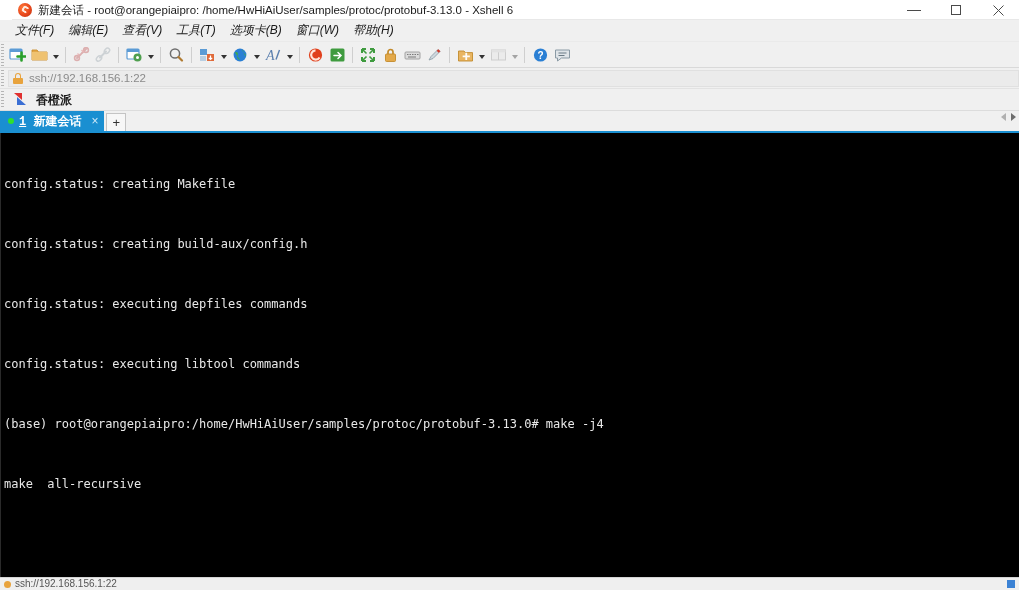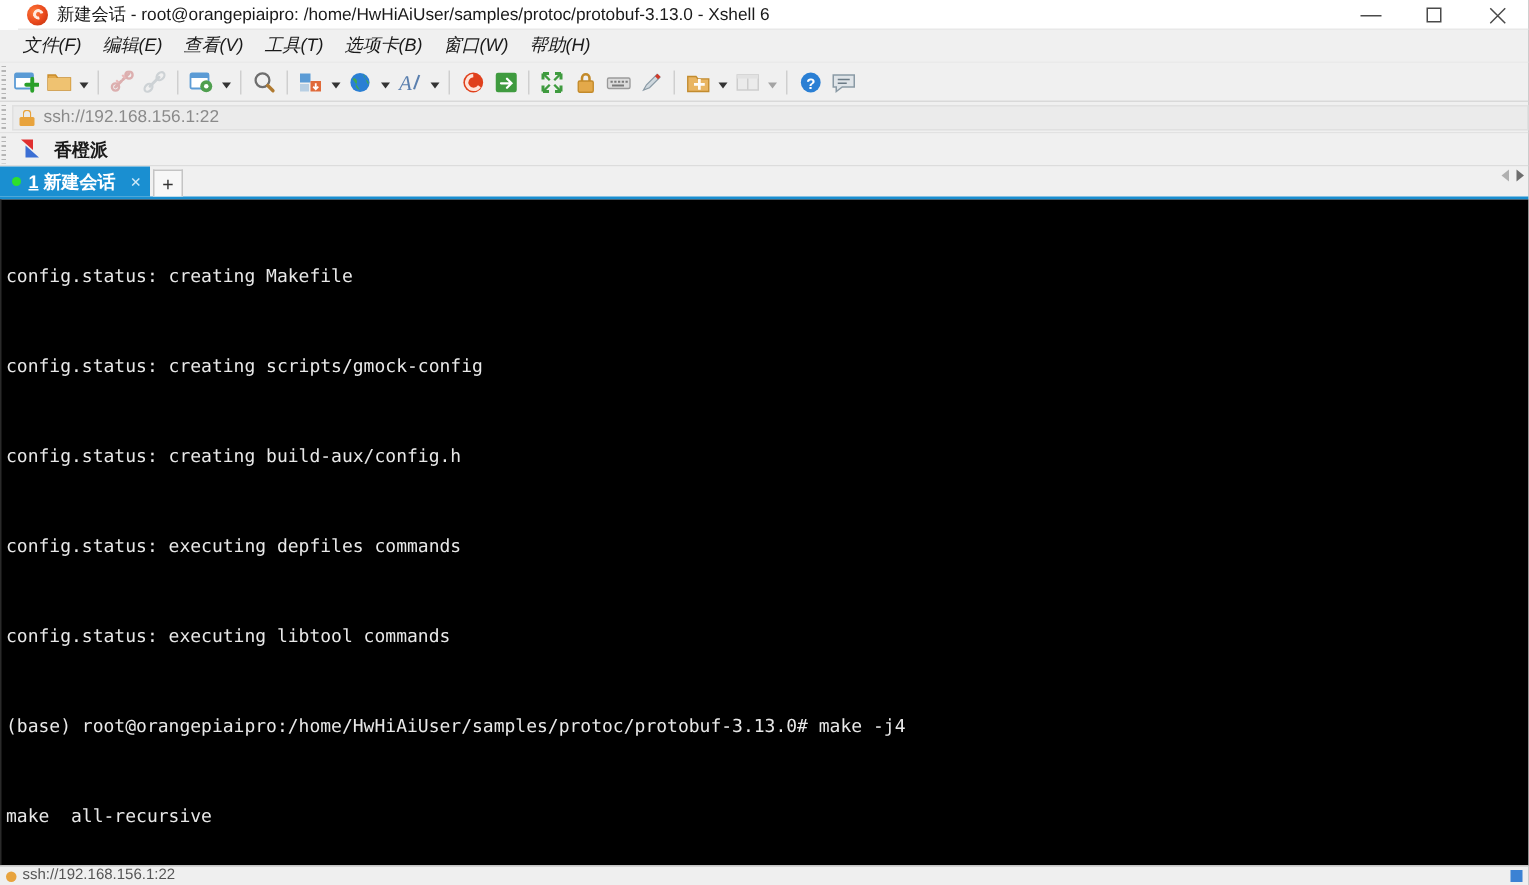"1 新建会话" .tab-label { font-family: none -> Liberation Mono, monospace }
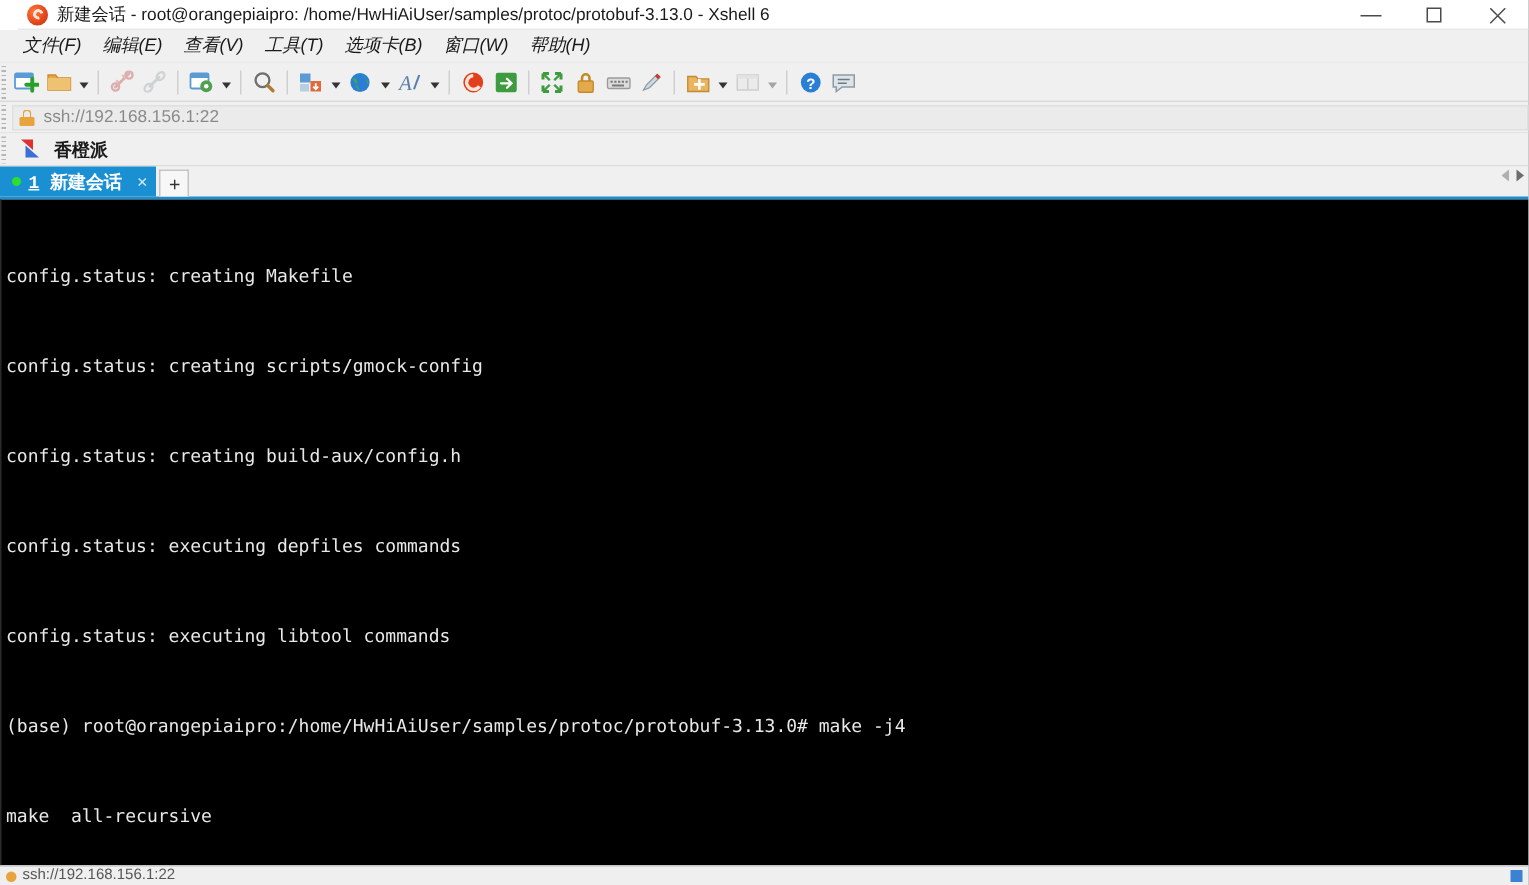"config.status: creating scripts/gmock-config" div.term-line { html: <div>config.status: creating scripts/gmock-config</div> -> none }
